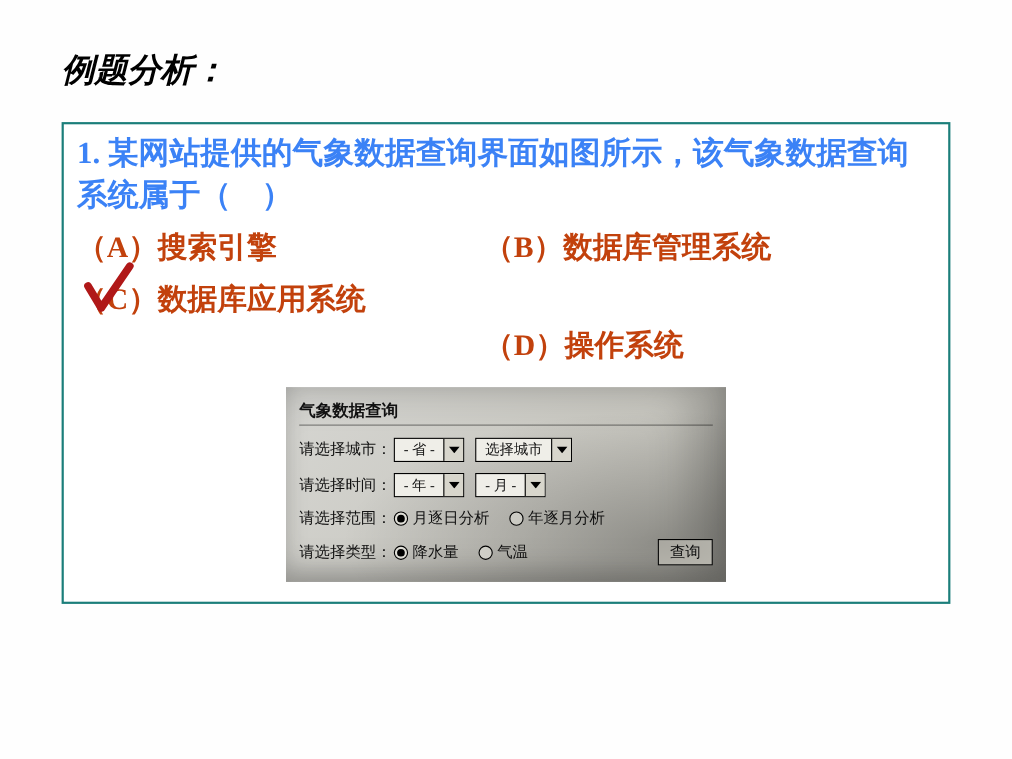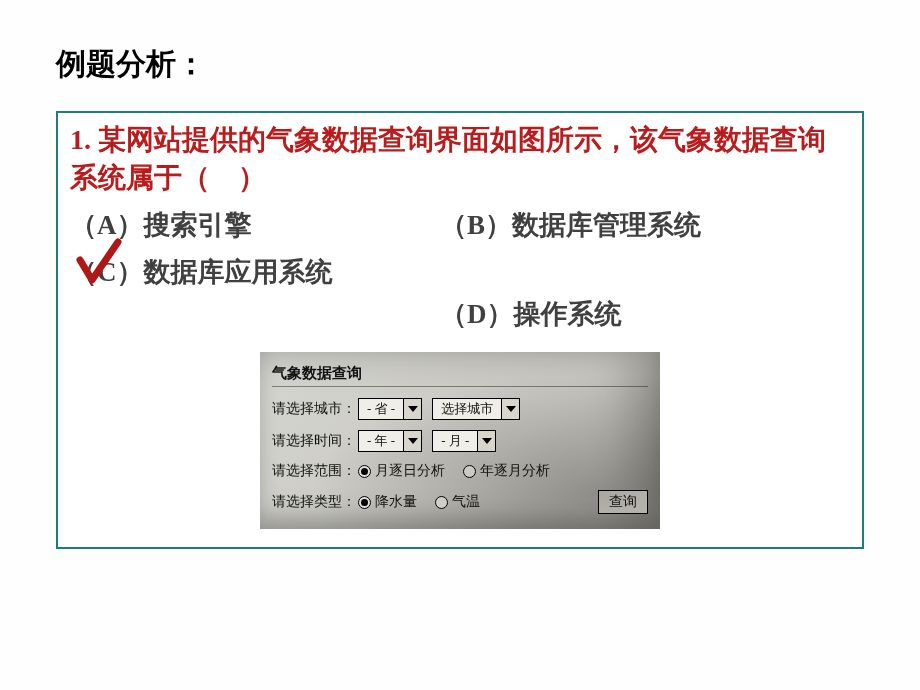"例题分析：" .title { font-style: none -> italic }
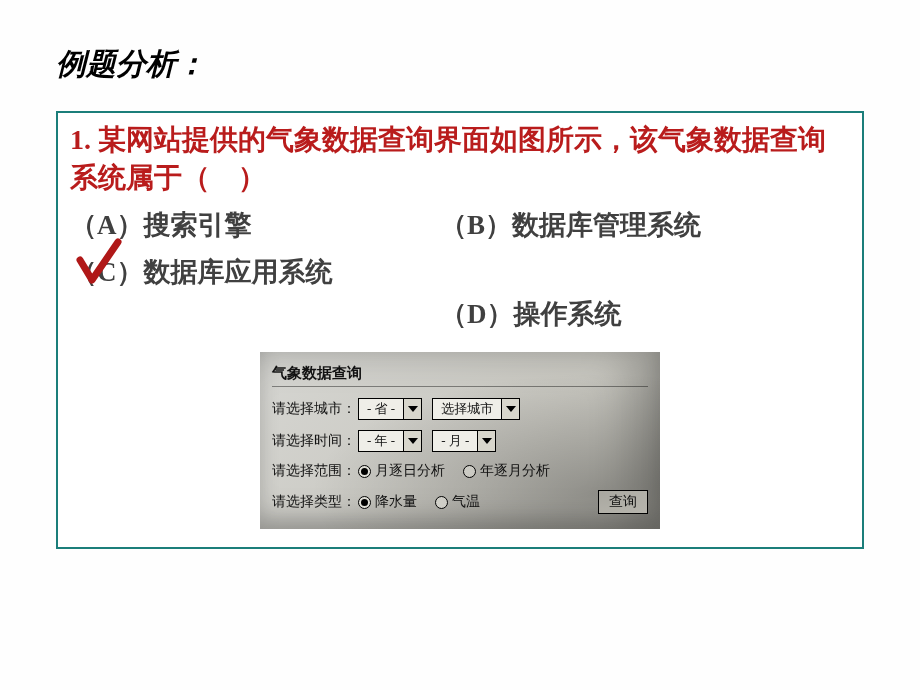"1. 某网站提供的气象数据查询界面如图所示，该气象数据查询系统属于（ ）" .question-text { color: #b91c1c -> #3b82f6 }
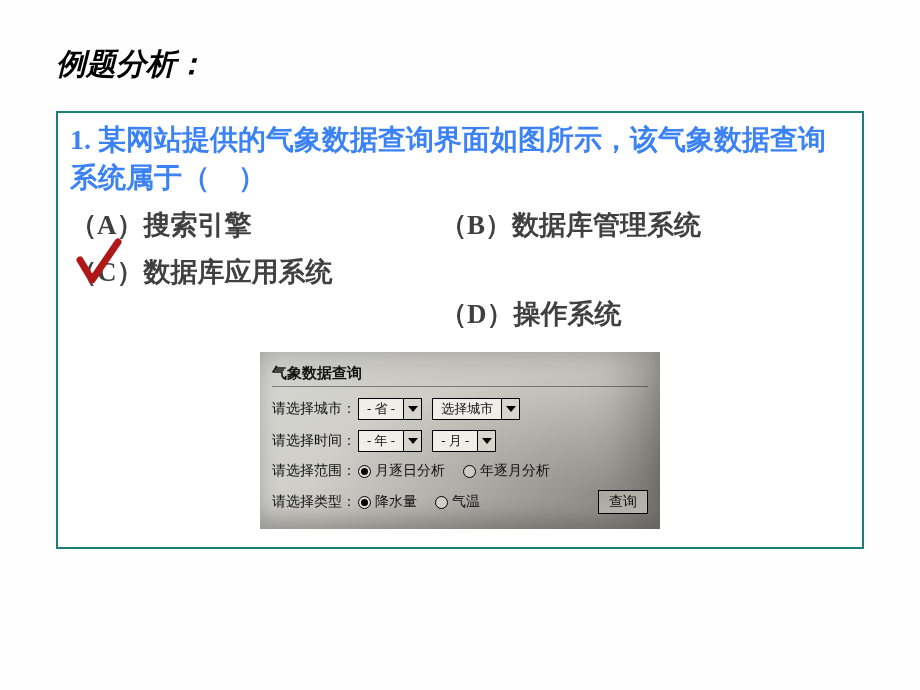"（A）搜索引擎" .option { color: #404040 -> #c2410c }
